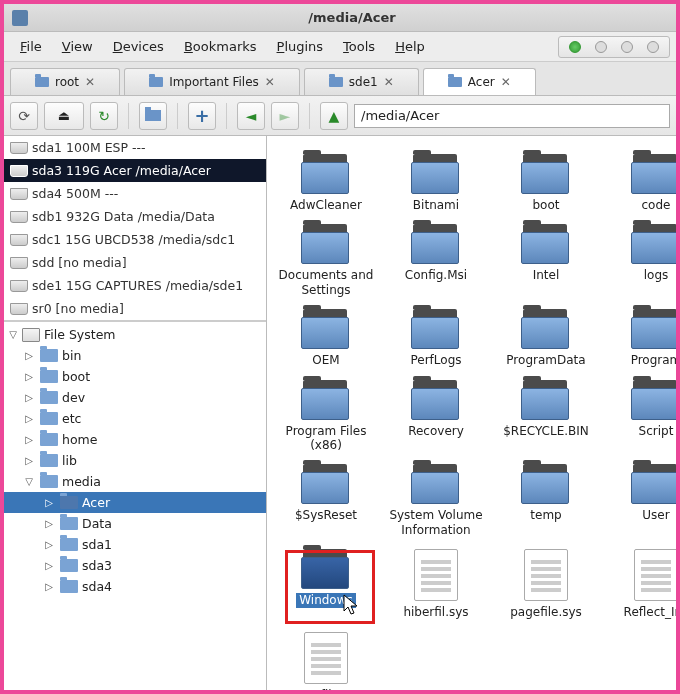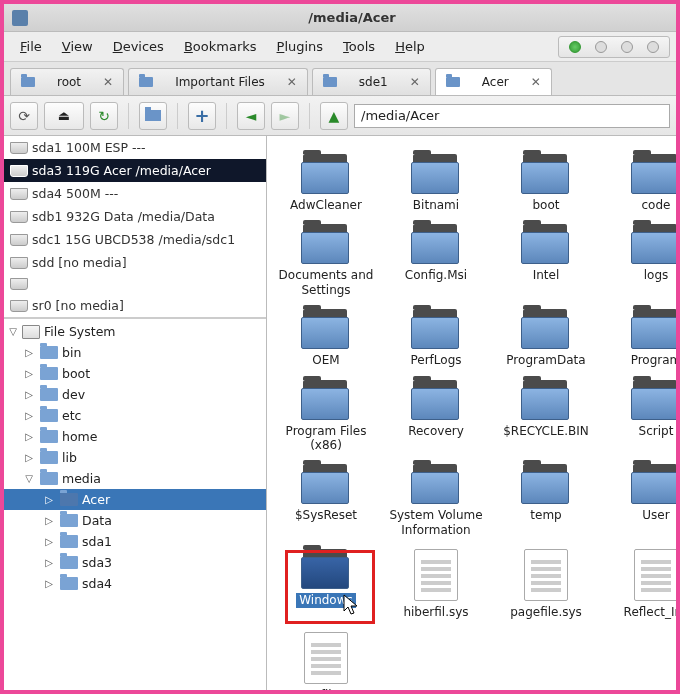"root" .tab { gap: 22px -> 6px; padding: 6px 10px -> 6px 24px }
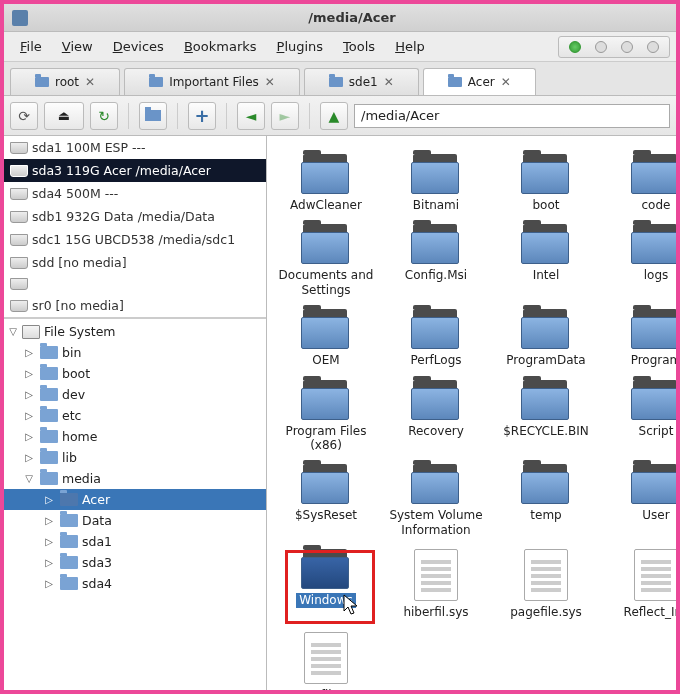"sde1 15G CAPTURES /media/sde1" span { html: none -> <span>sde1 15G CAPTURES /media/sde1</span> }
